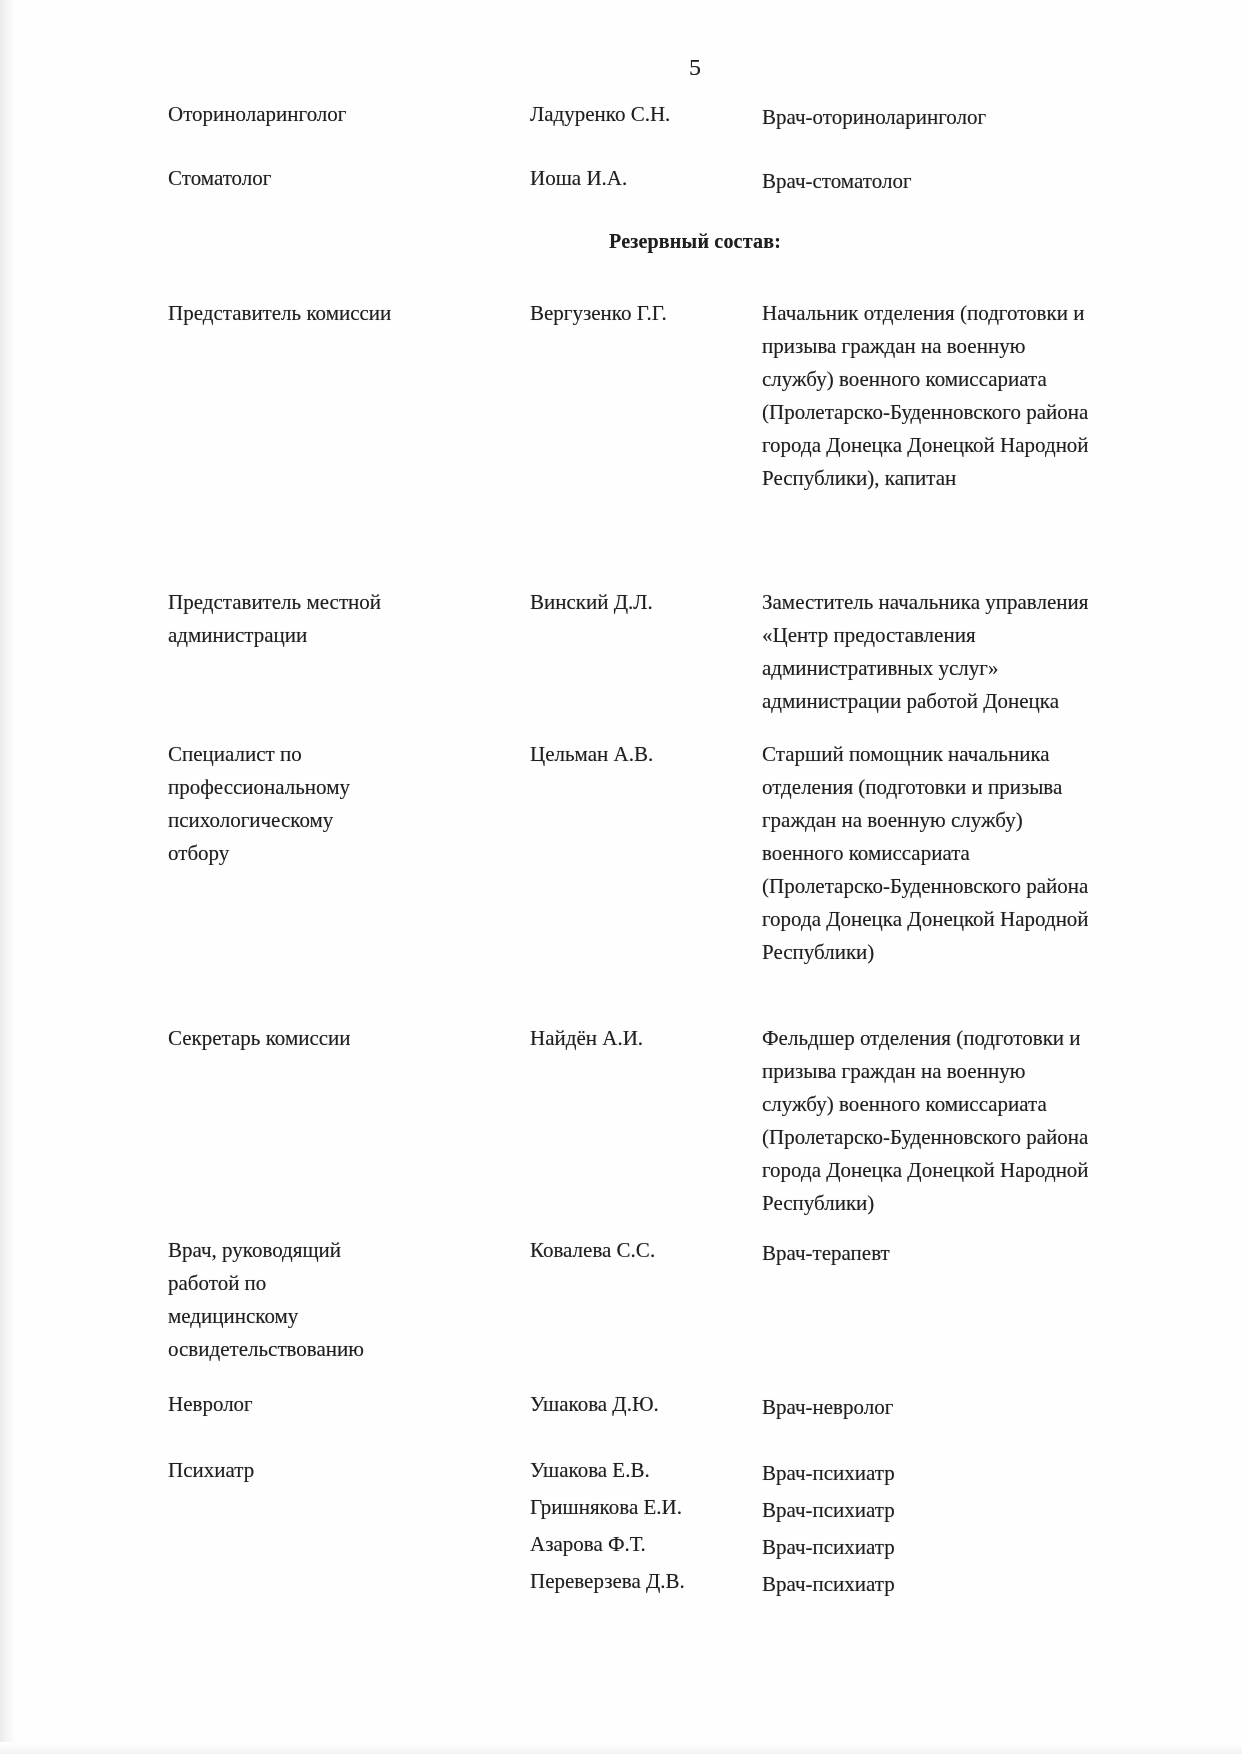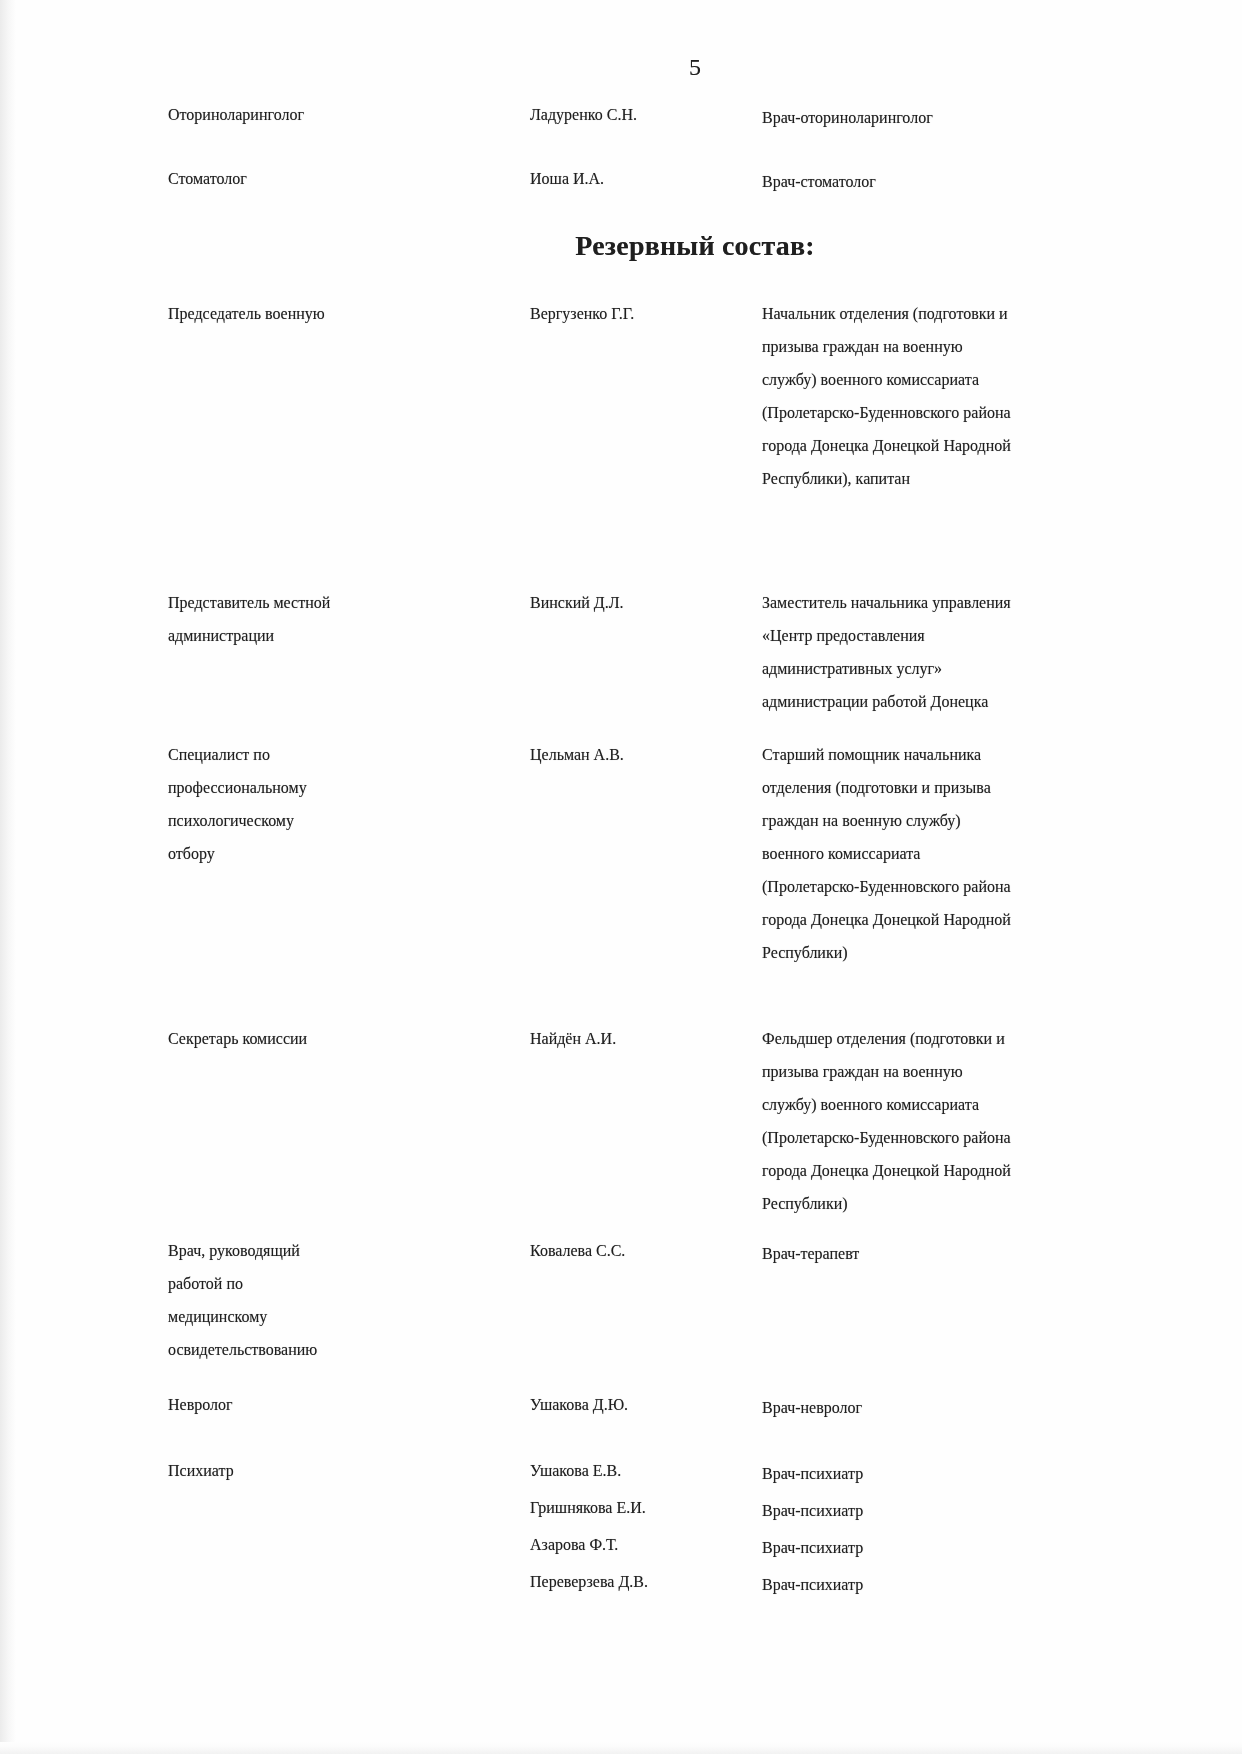"Оториноларинголог" .cell { font-size: 16px -> 21px }
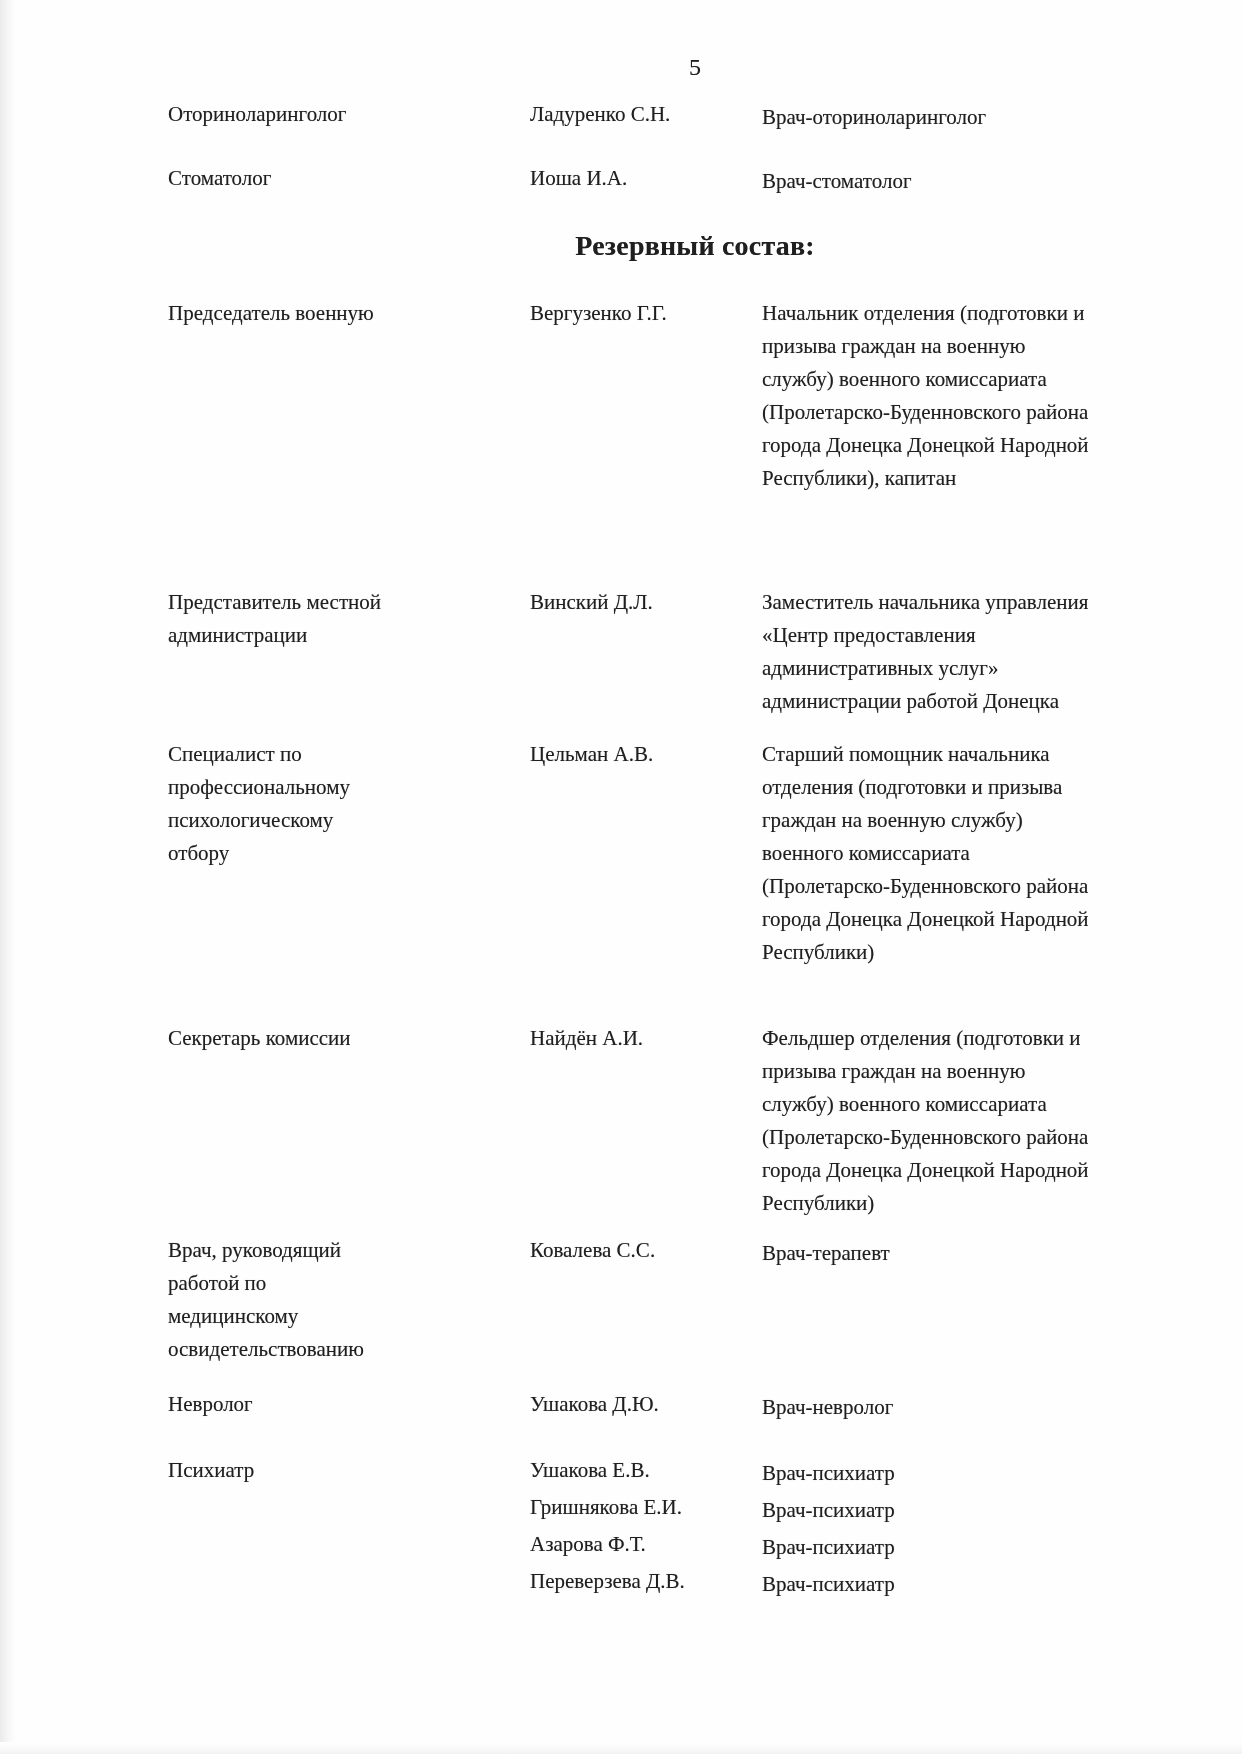"Резервный состав:" .sec-header { font-size: 28px -> 20px }
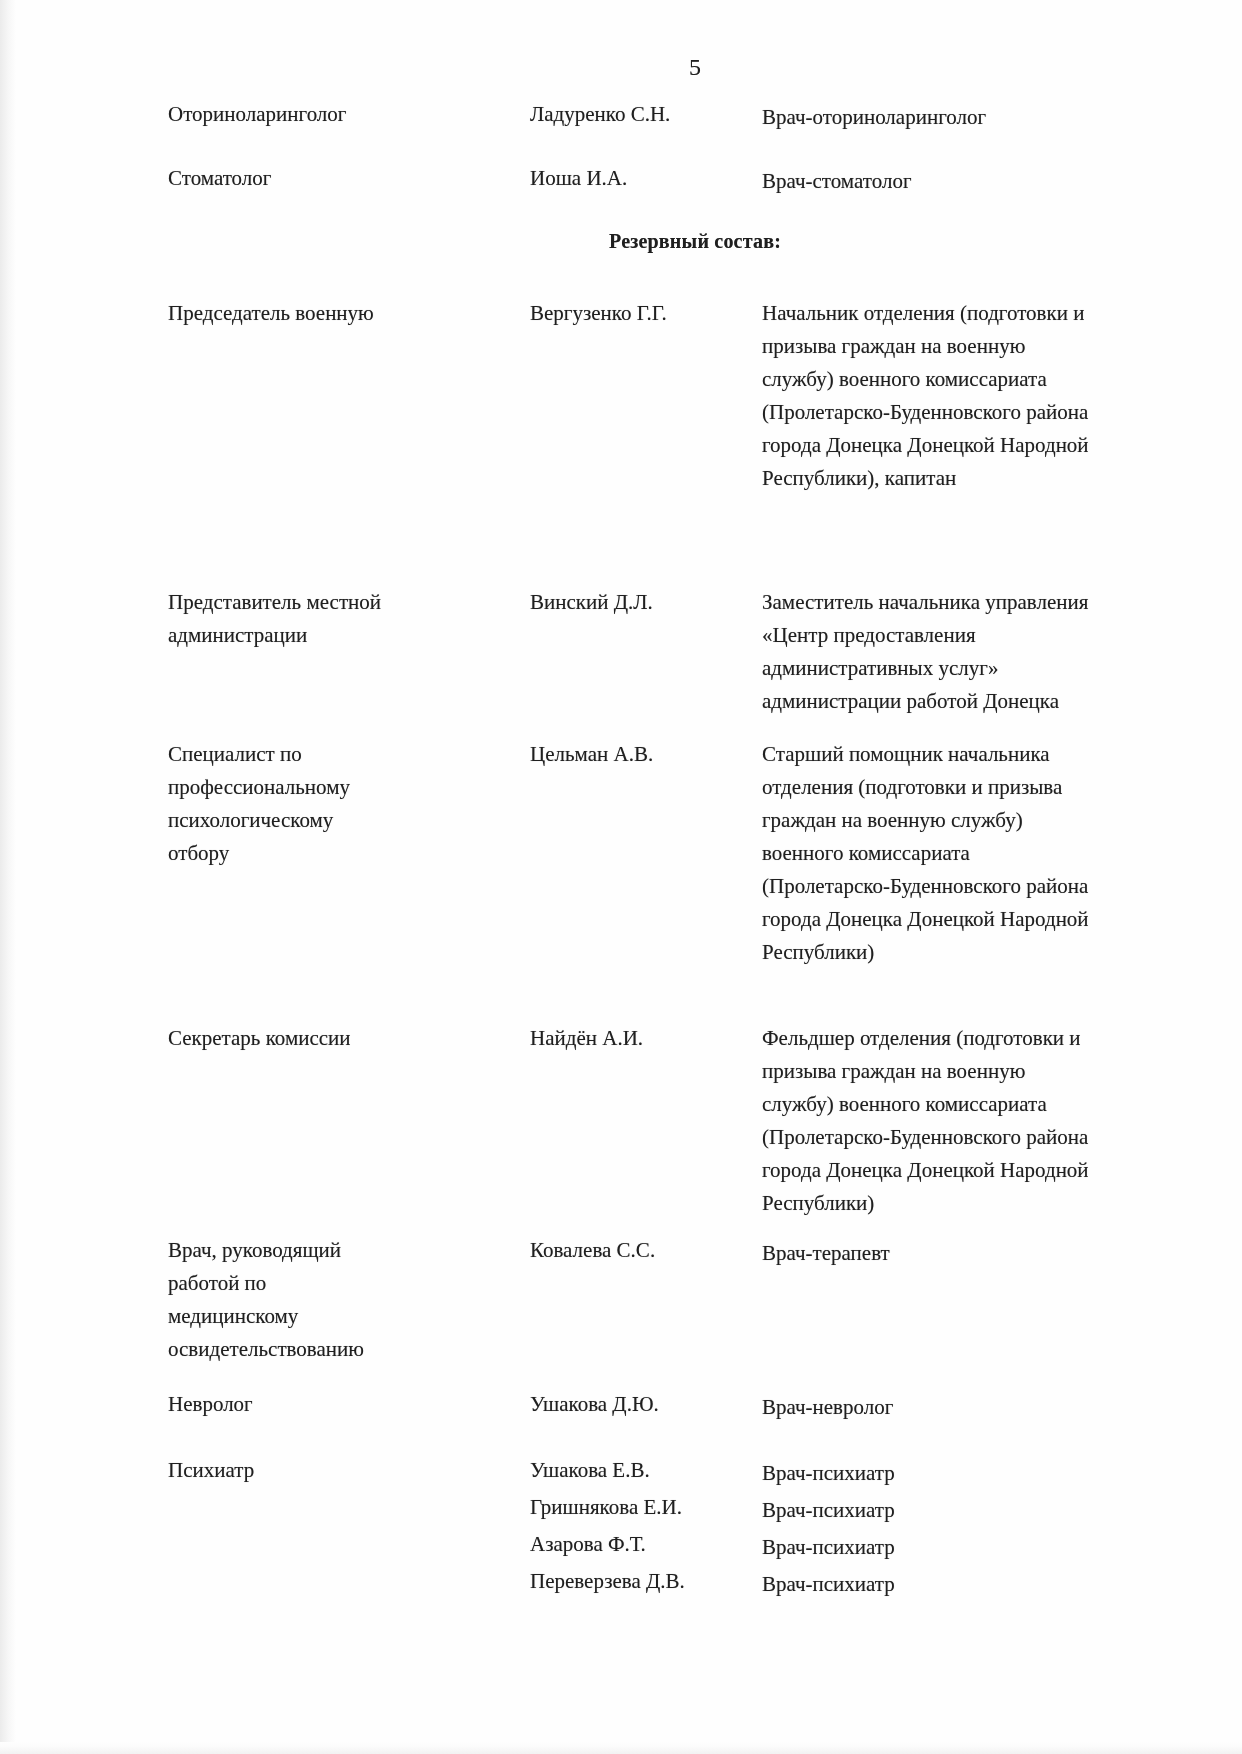"Председатель военную" div.cell { text: Председатель военную -> Представитель комиссии }
